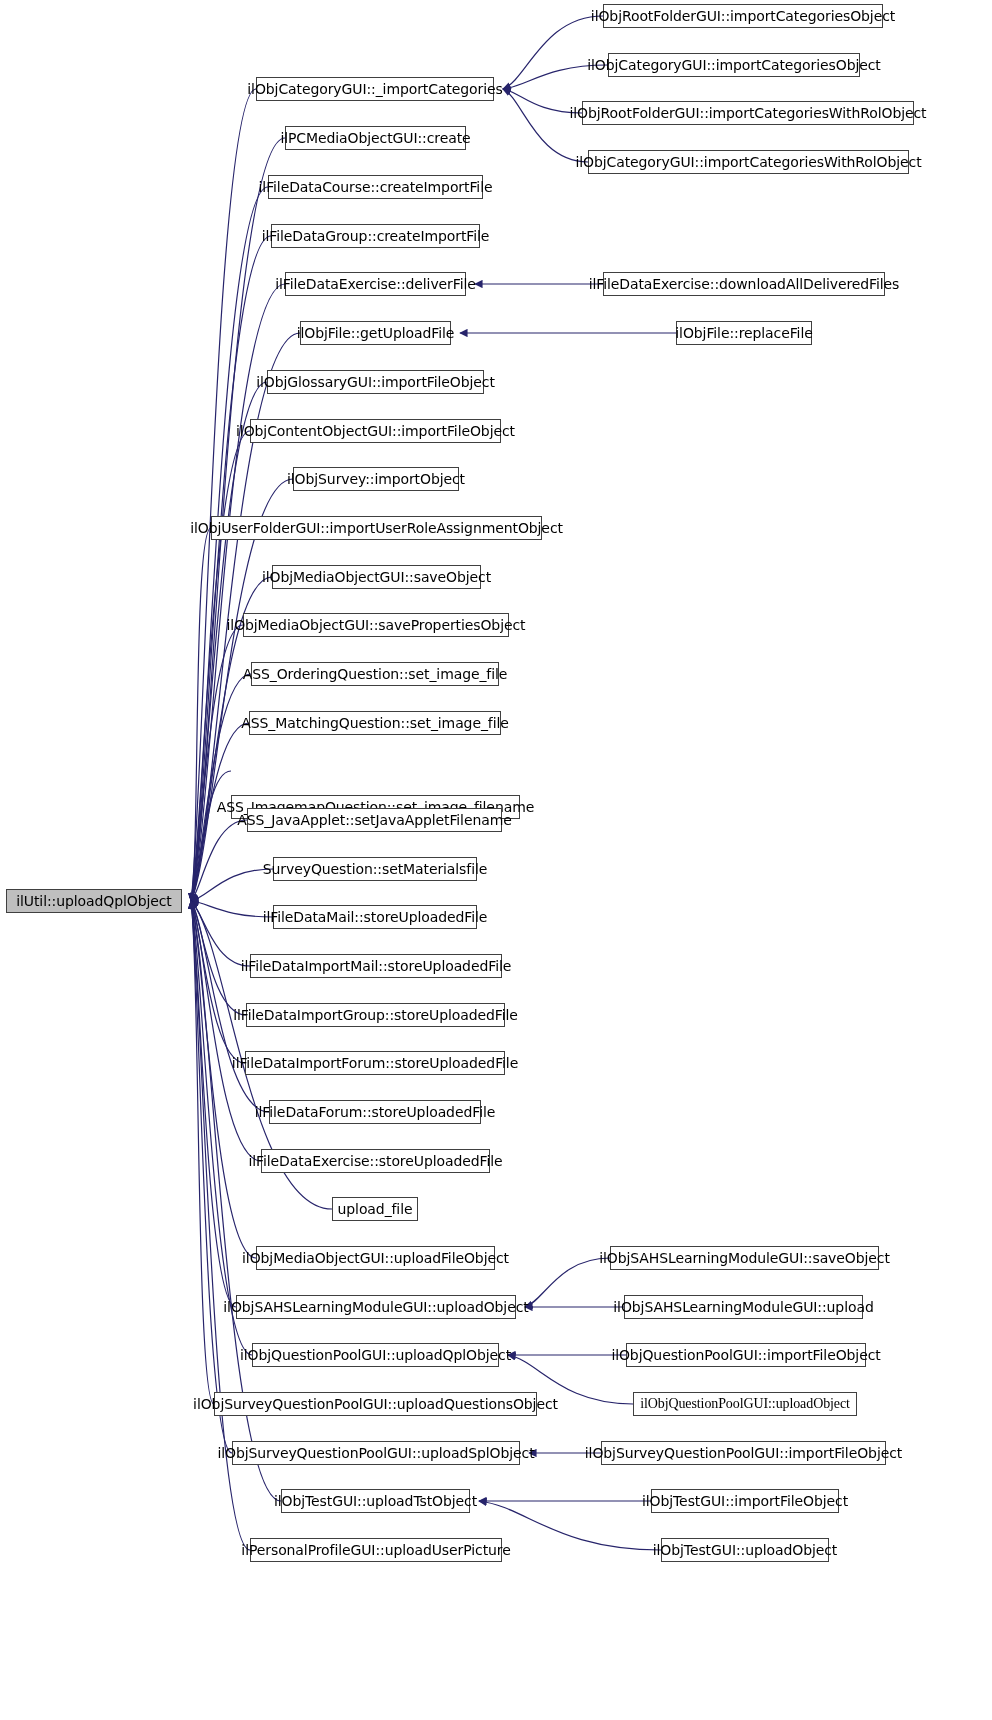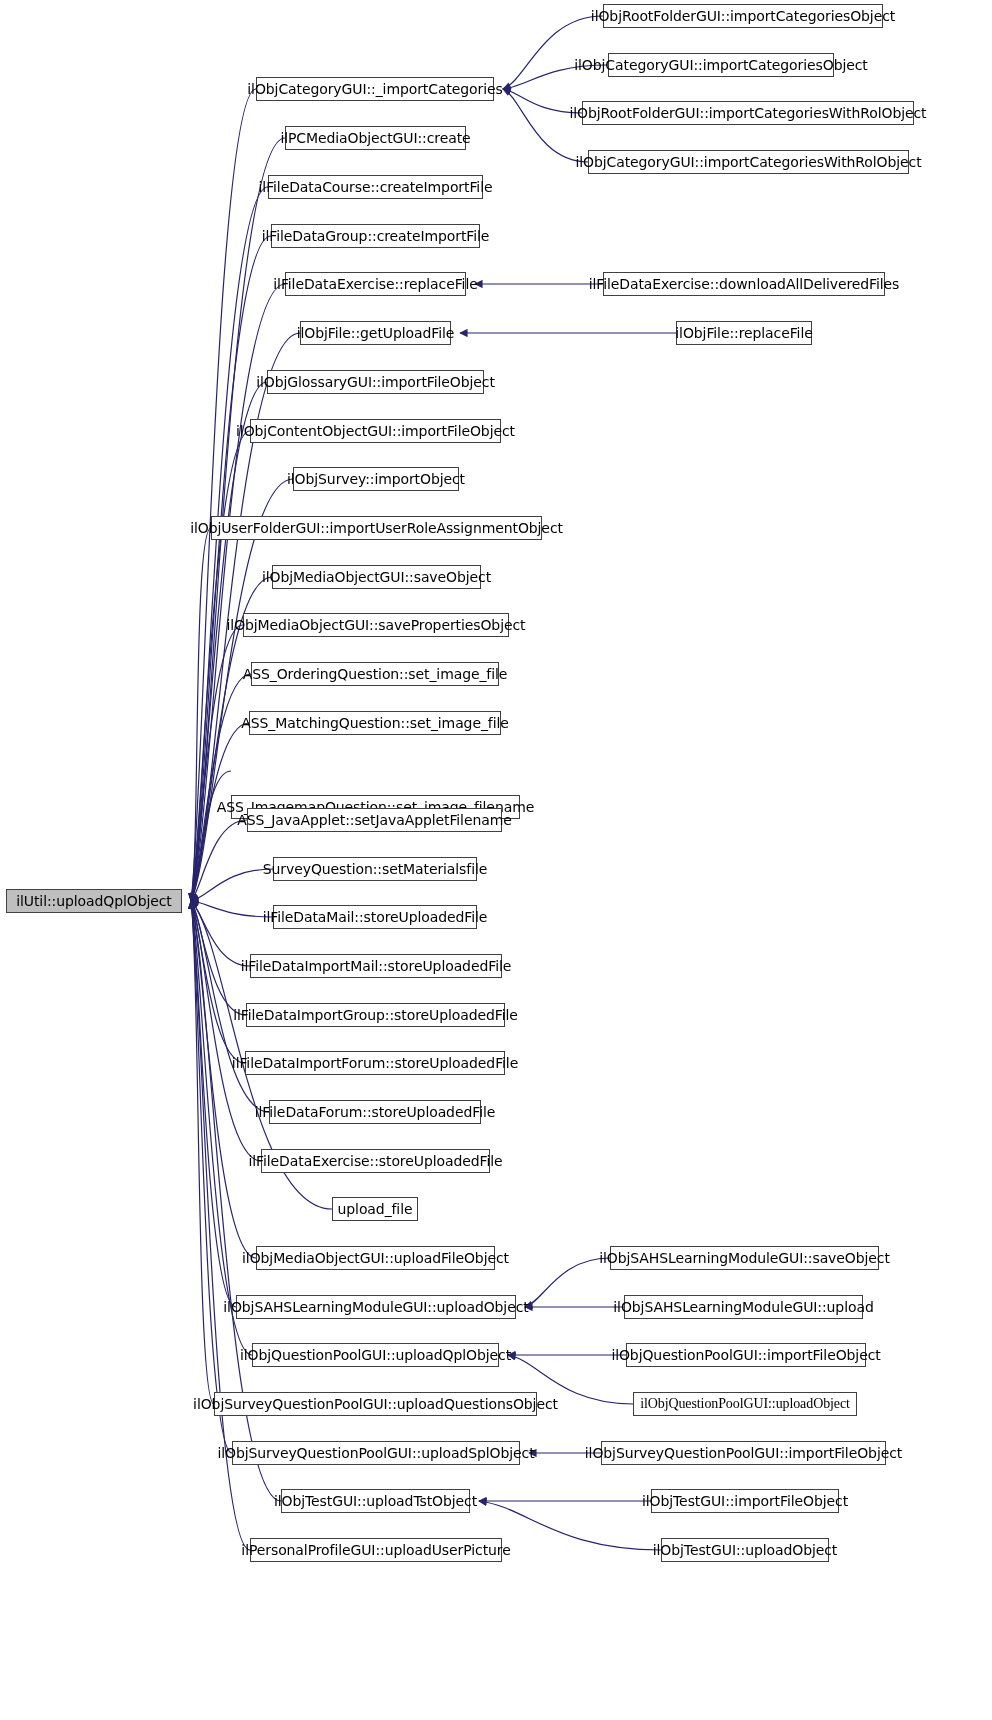"ilObjCategoryGUI::importCategoriesObject" div.node { width: 226px -> 252px }
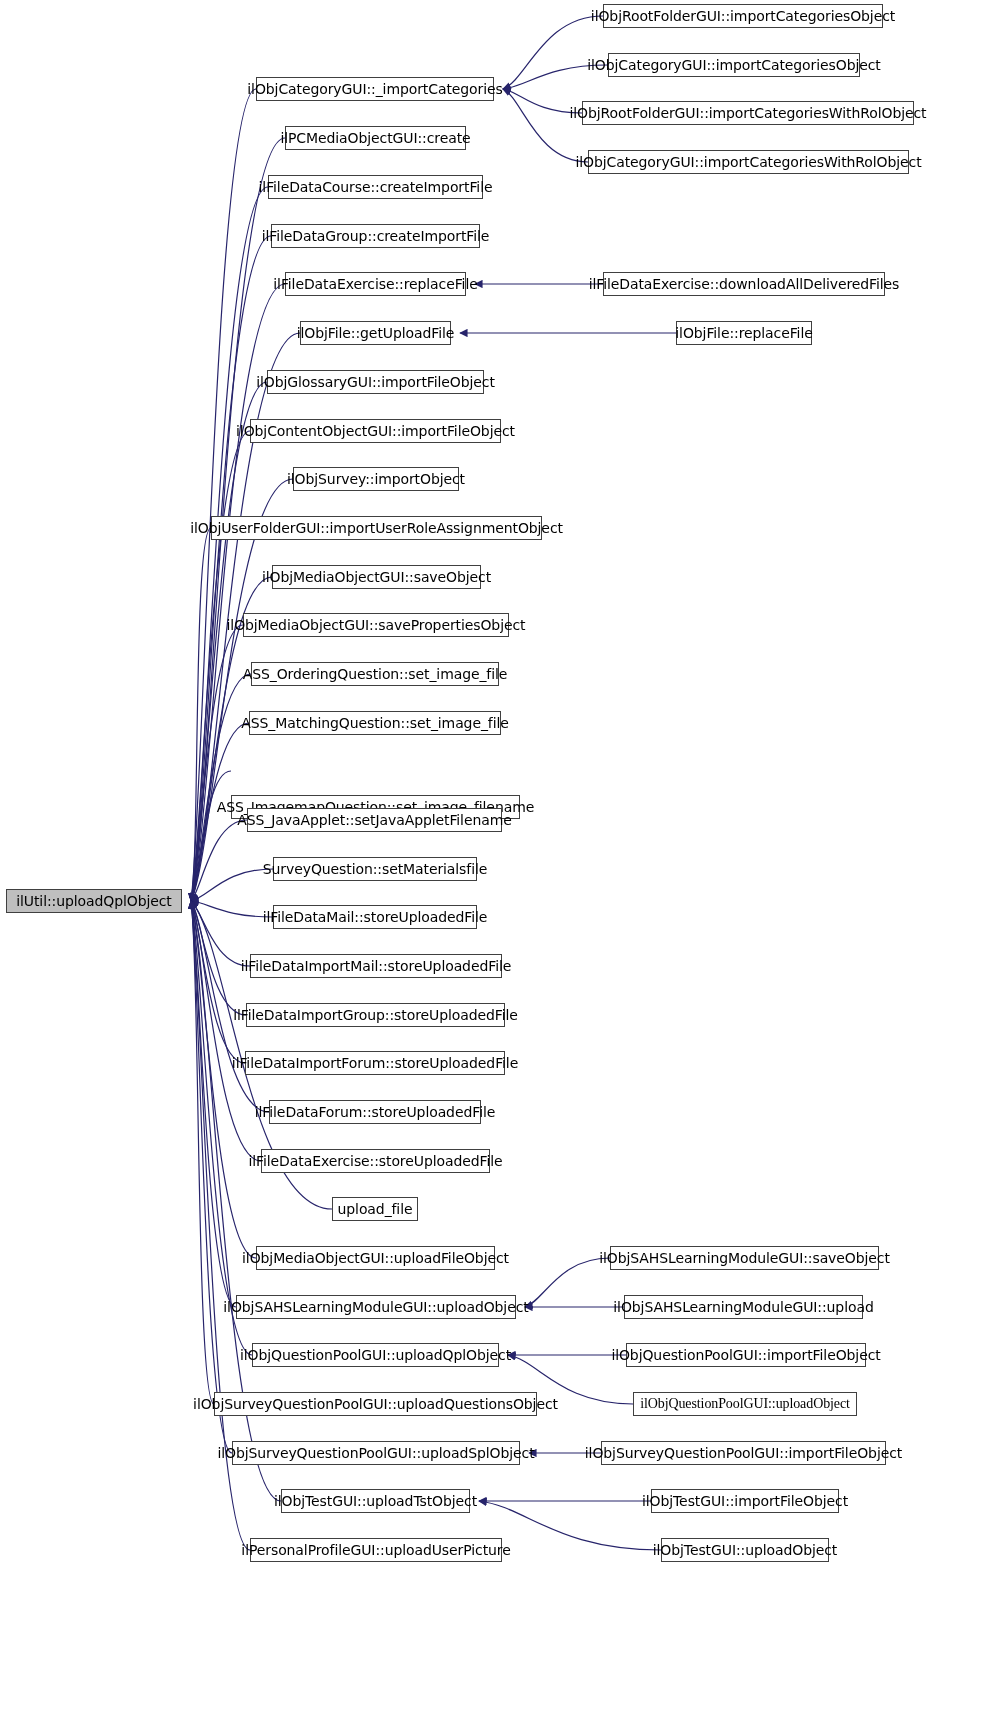"ilFileDataExercise::replaceFile" span { text: ilFileDataExercise::replaceFile -> ilFileDataExercise::deliverFile }
